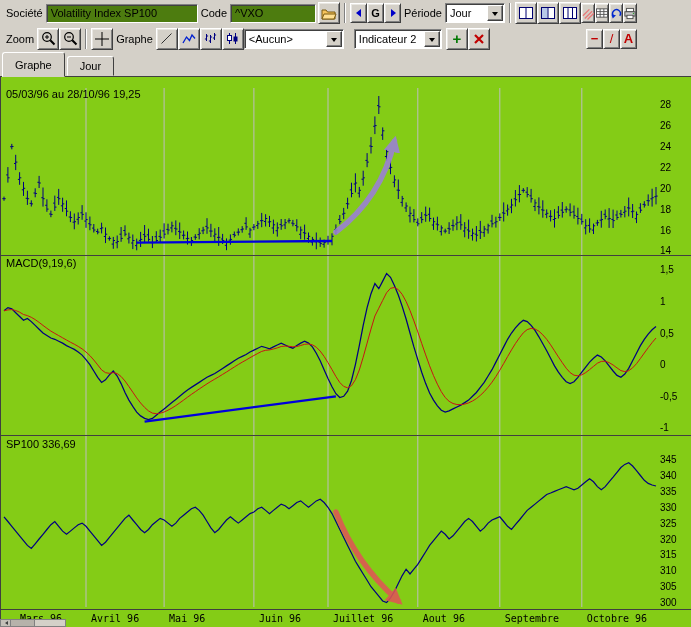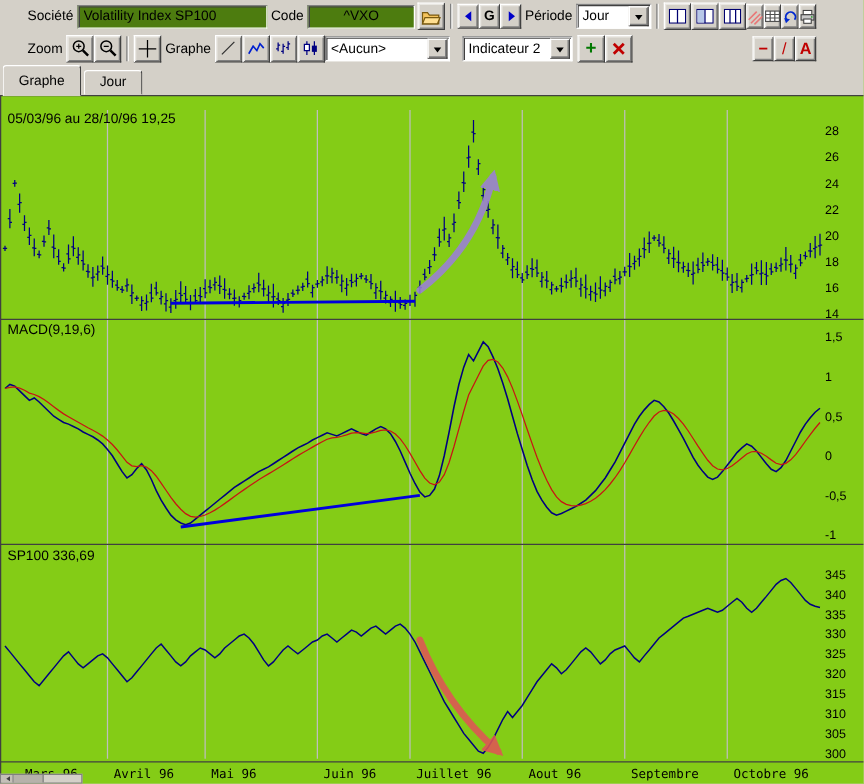"Société" .row { left: 16px -> 0 }
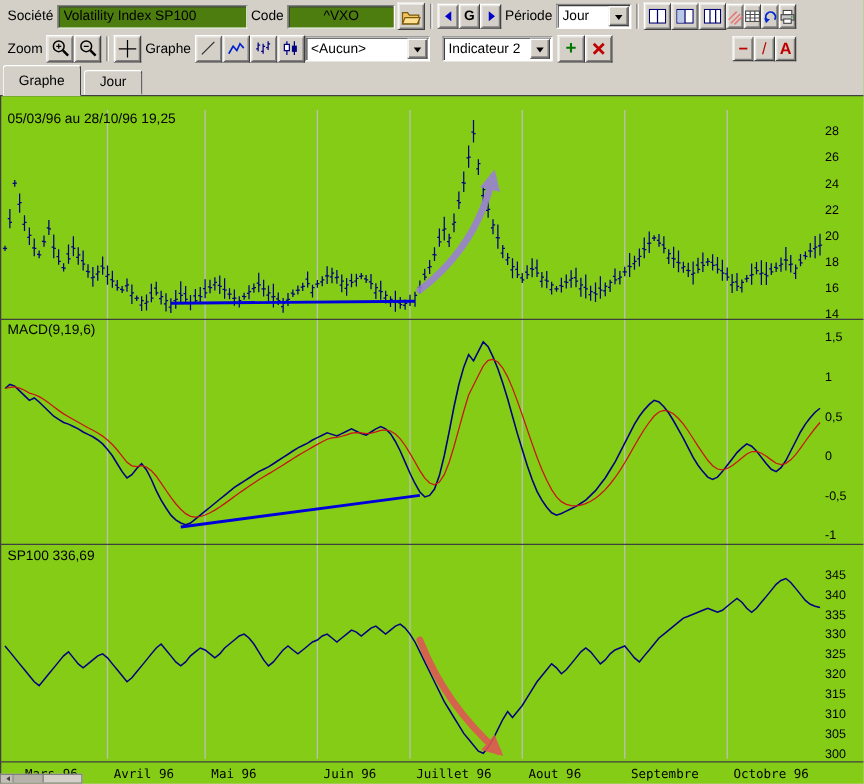"^VXO" input.field { text-align: center -> none }
